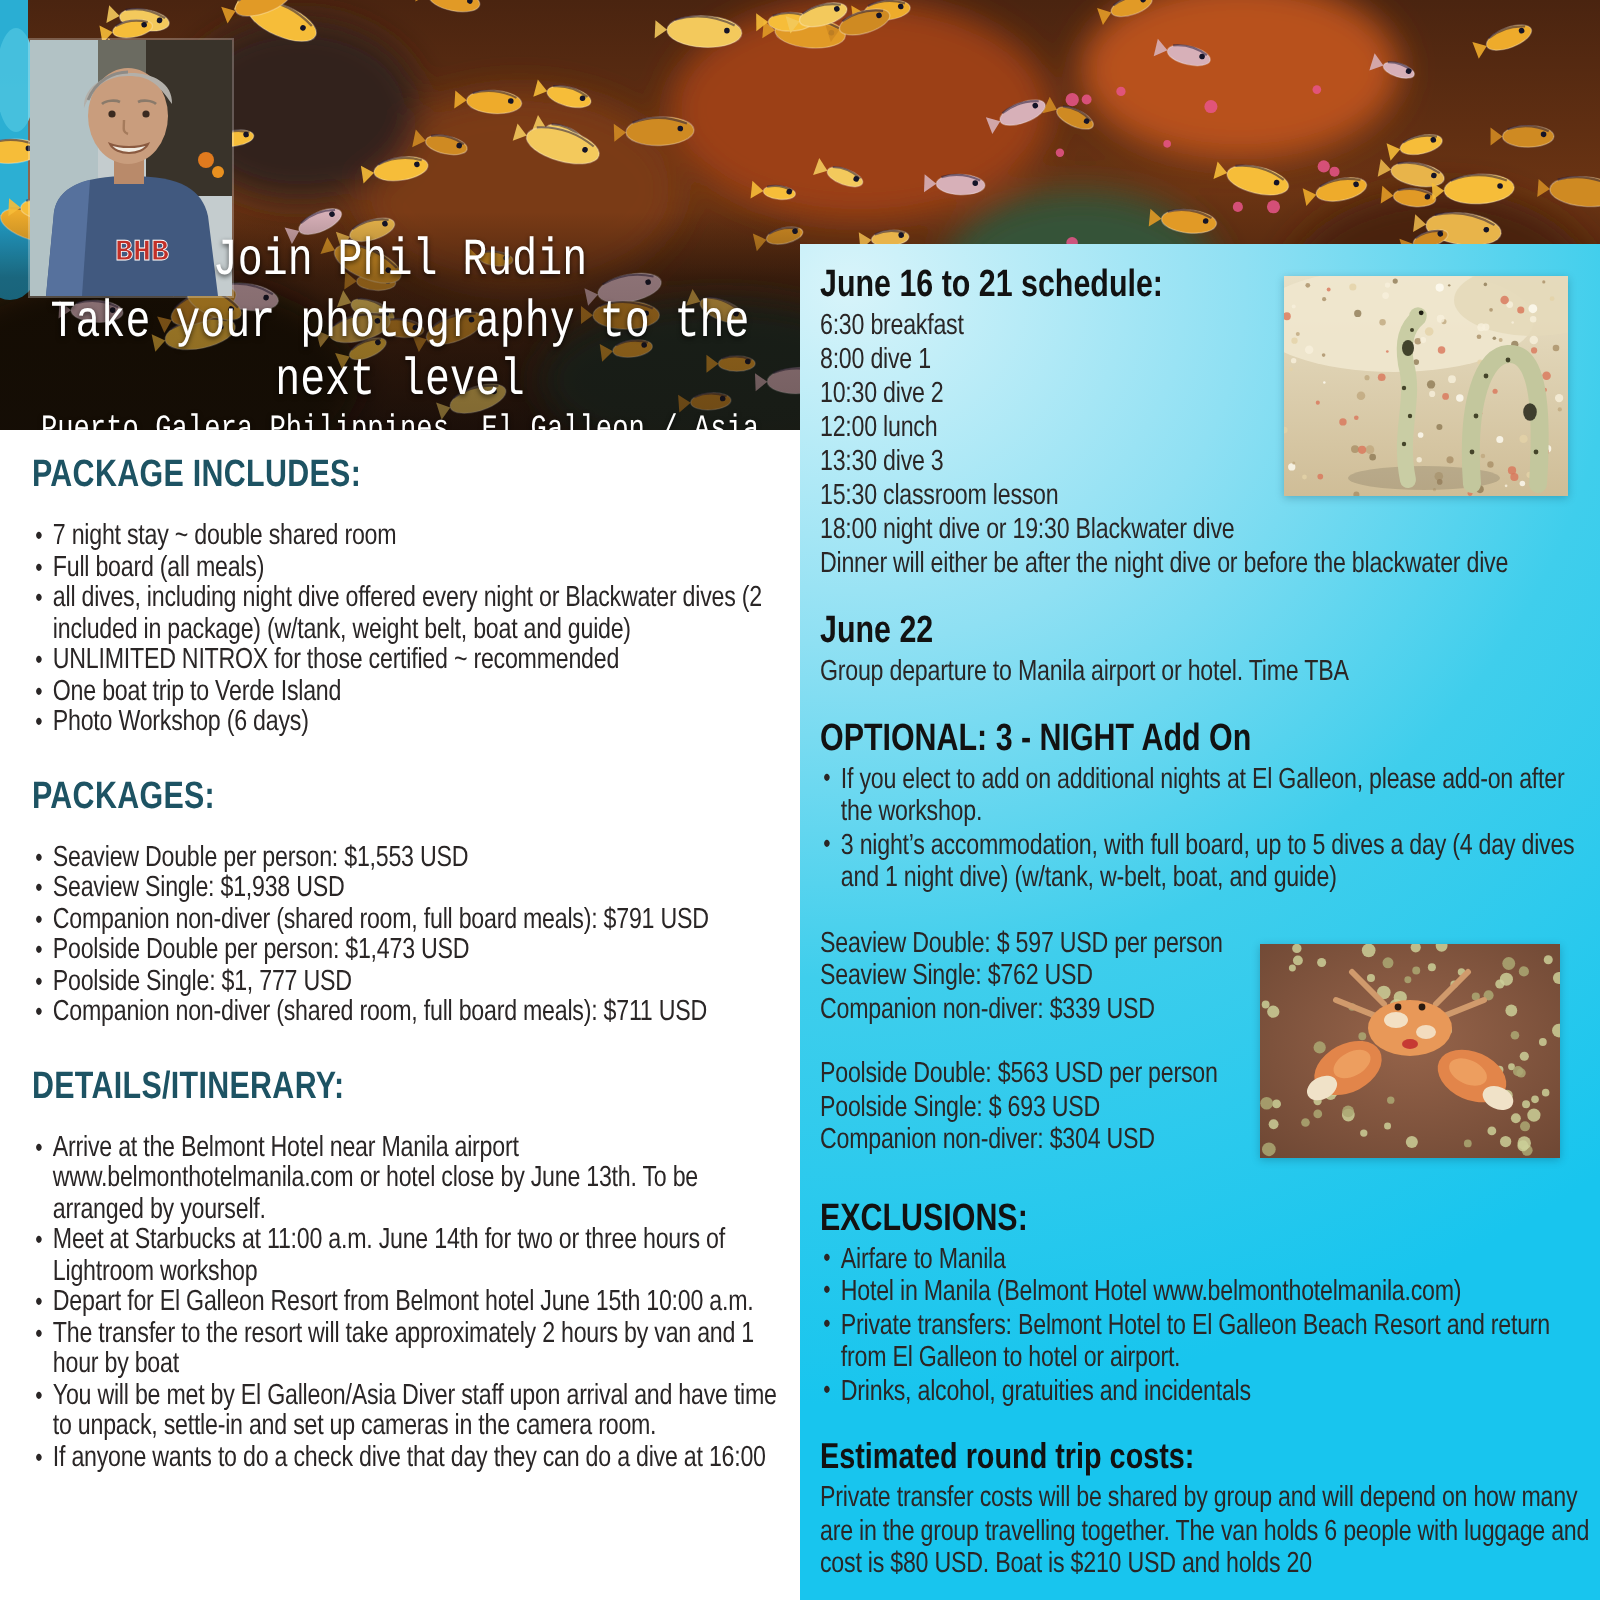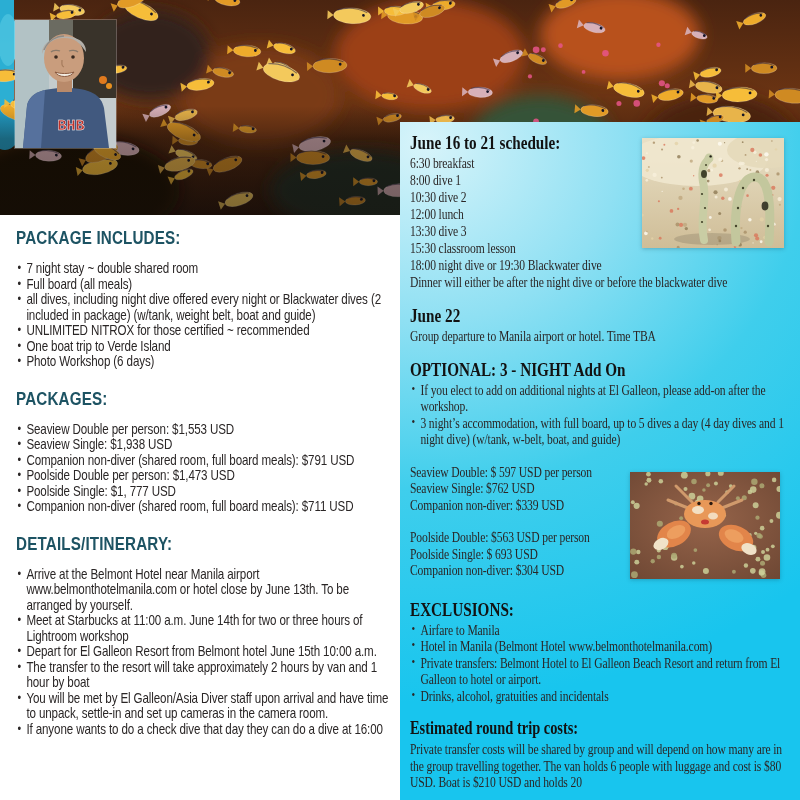"Join Phil Rudin" div.banner-text { html: none -> <div> <div> <div>Join Phil Rudin</div> <div>Take your photography to the next level</div> <div>Puerto Galera Philippines, El Galleon / Asia Divers</div> <div>June 15-22 2020</div> </div> </div> }
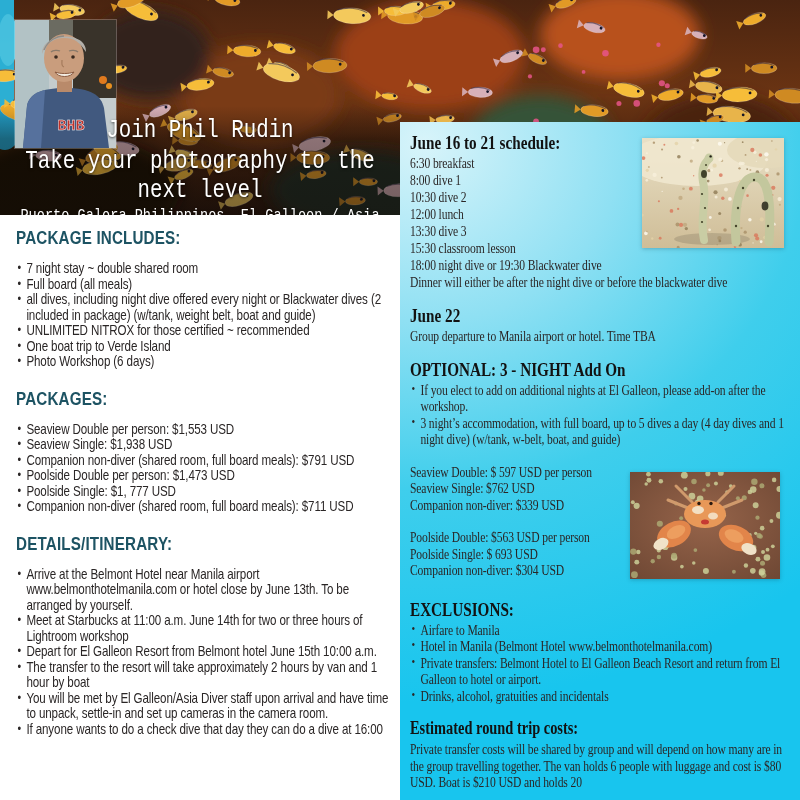"June 16 to 21 schedule:" .right-panel { font-family: Liberation Serif, serif -> none }
